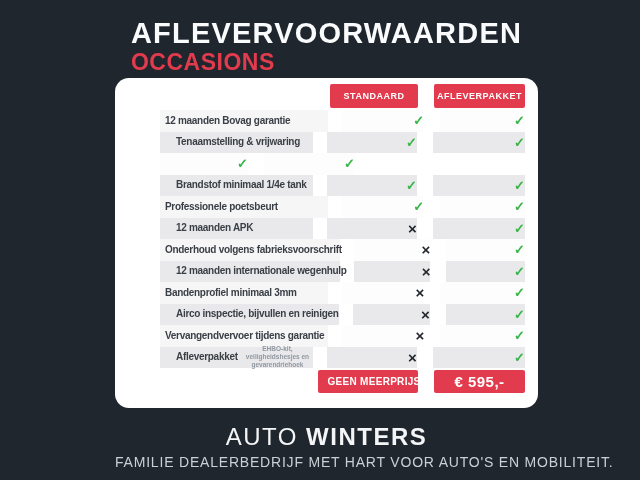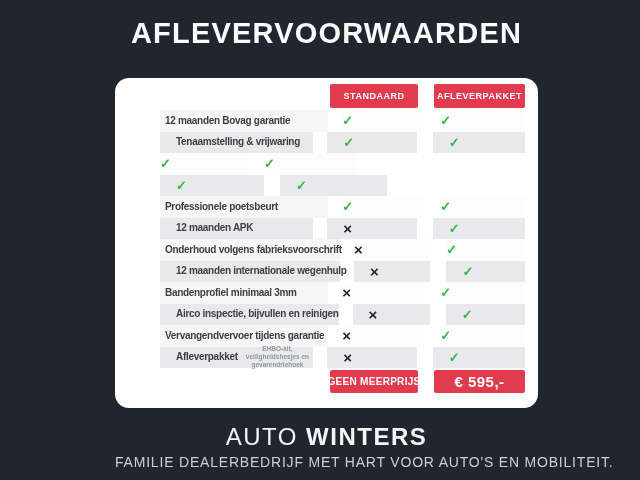"OCCASIONS" div.subtitle { html: none -> <div>OCCASIONS</div> }
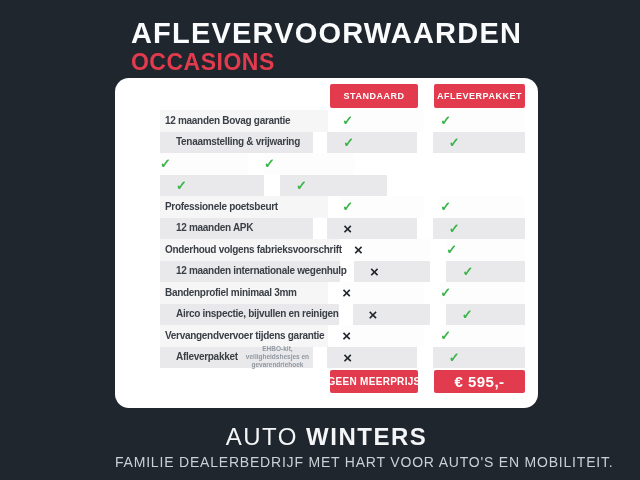"STANDAARD" .cell-mark { justify-content: flex-start -> flex-end }
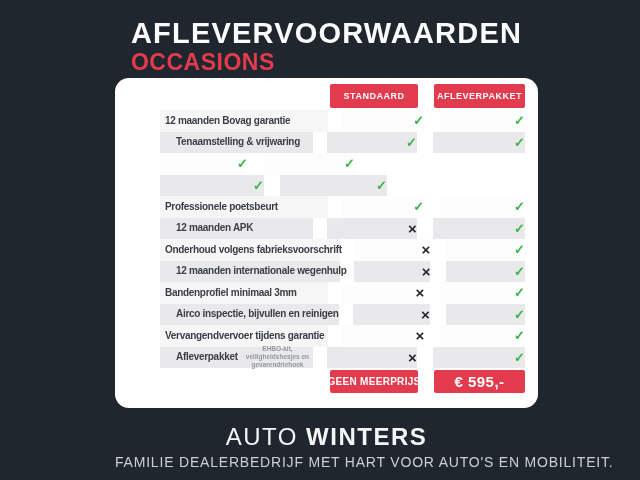"Brandstof minimaal 1/4e tank" div.cell-label { html: none -> <div> <span>Brandstof minimaal 1/4e tank</span> </div> }
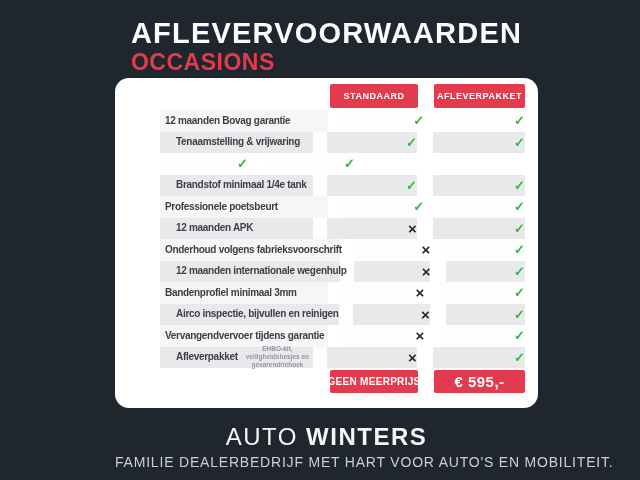"GEEN MEERPRIJS" .price-row .pill.small { padding-left: none -> 12px }
